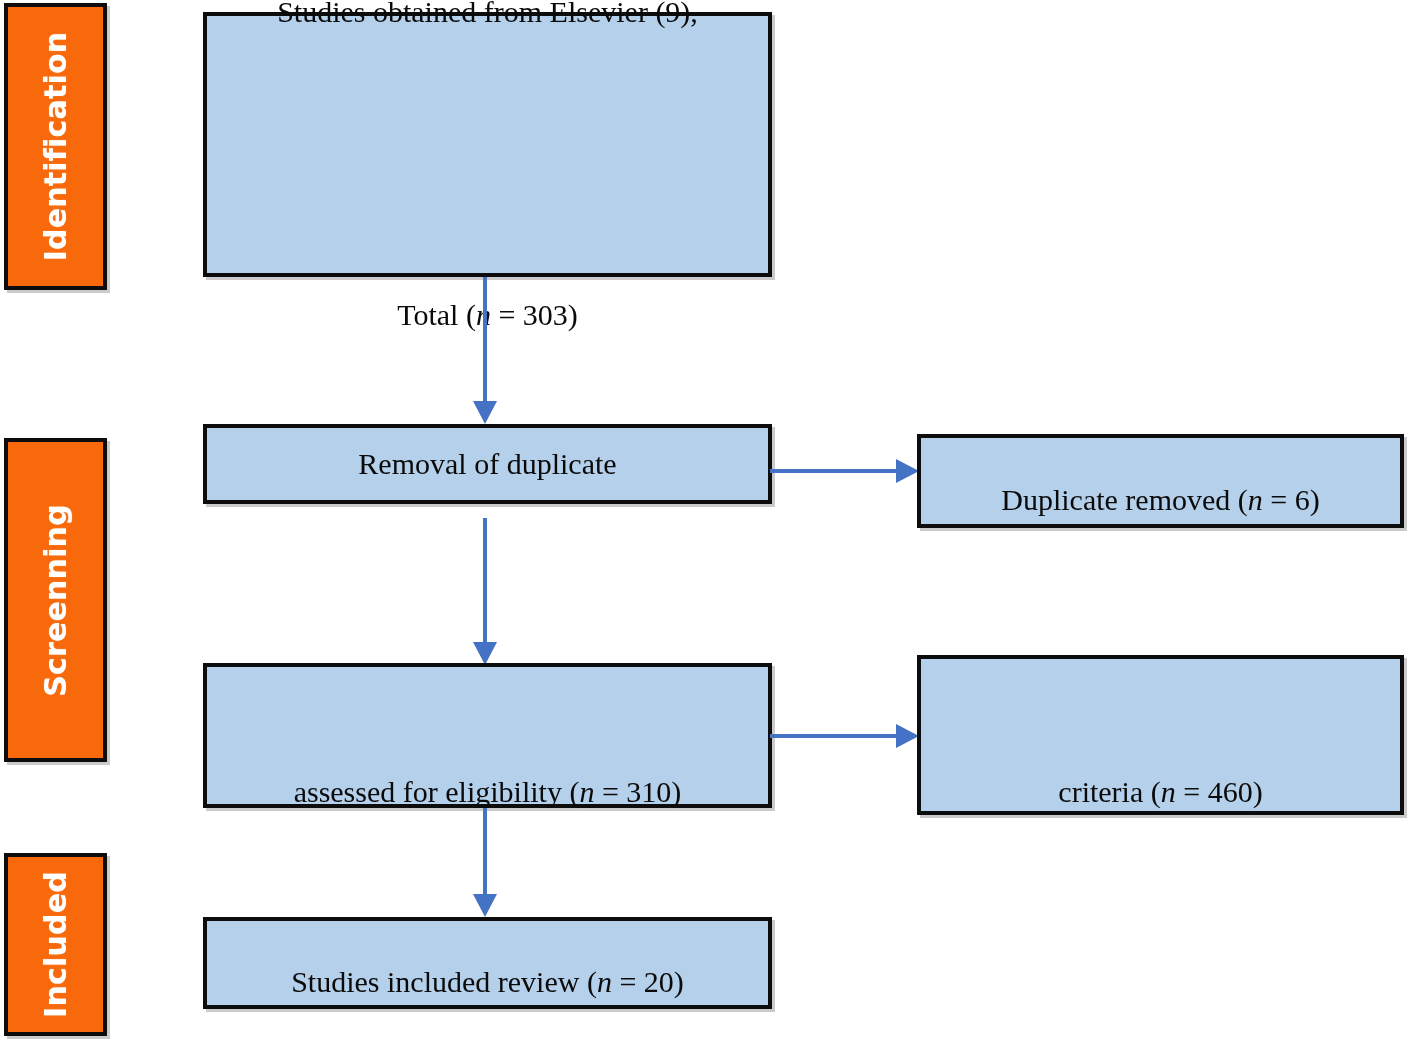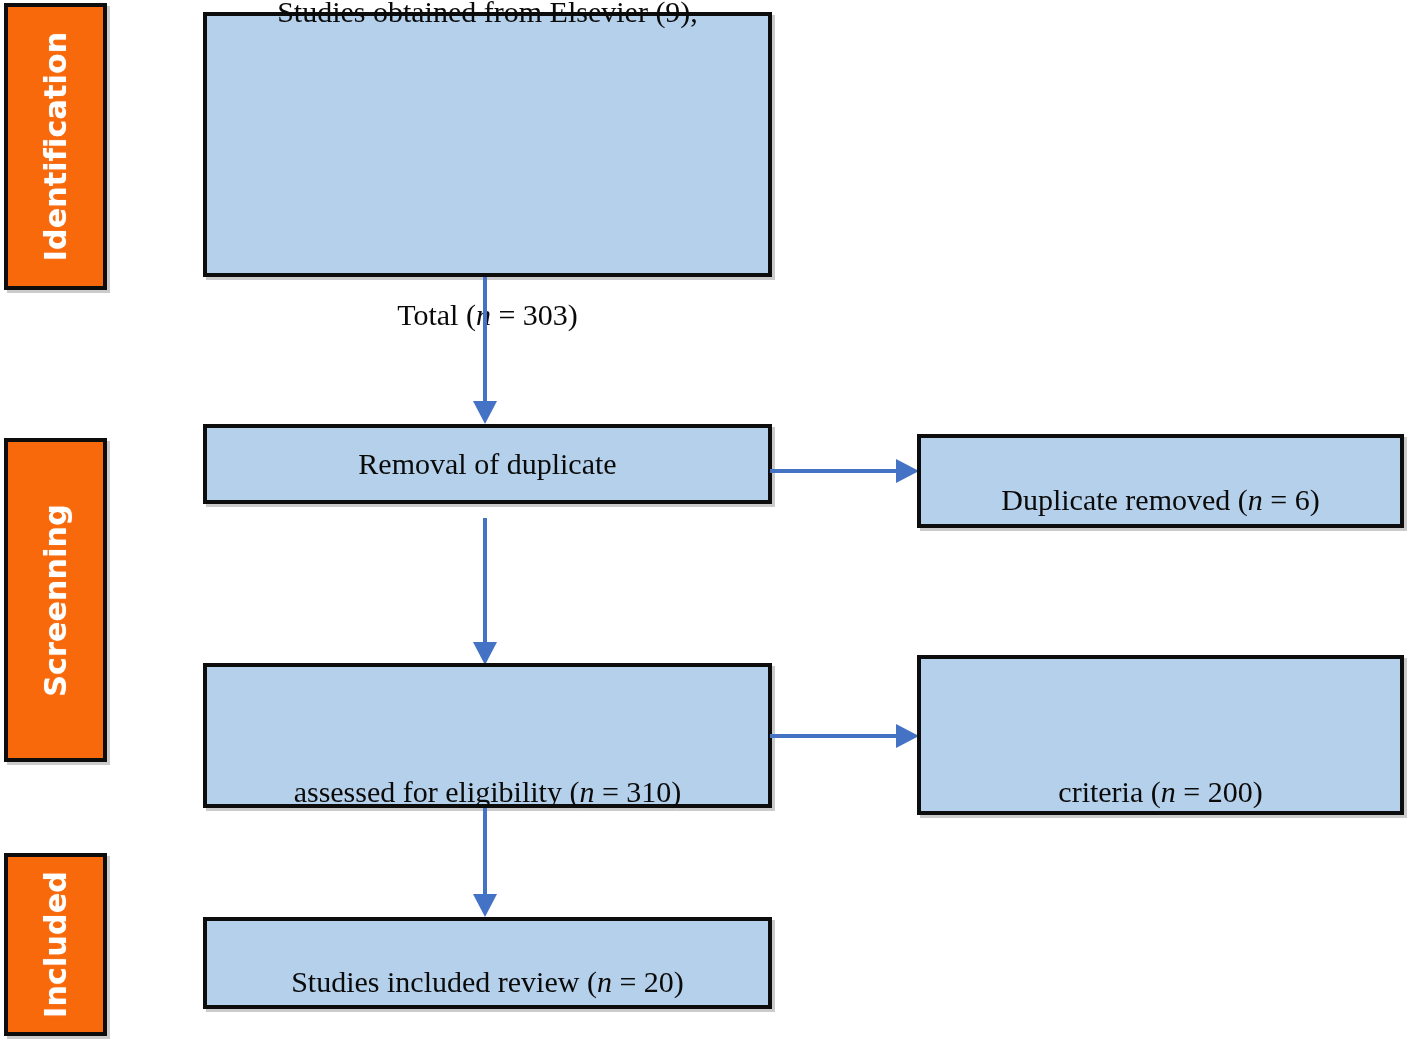"= 200)" span { text: 200 -> 460 }
